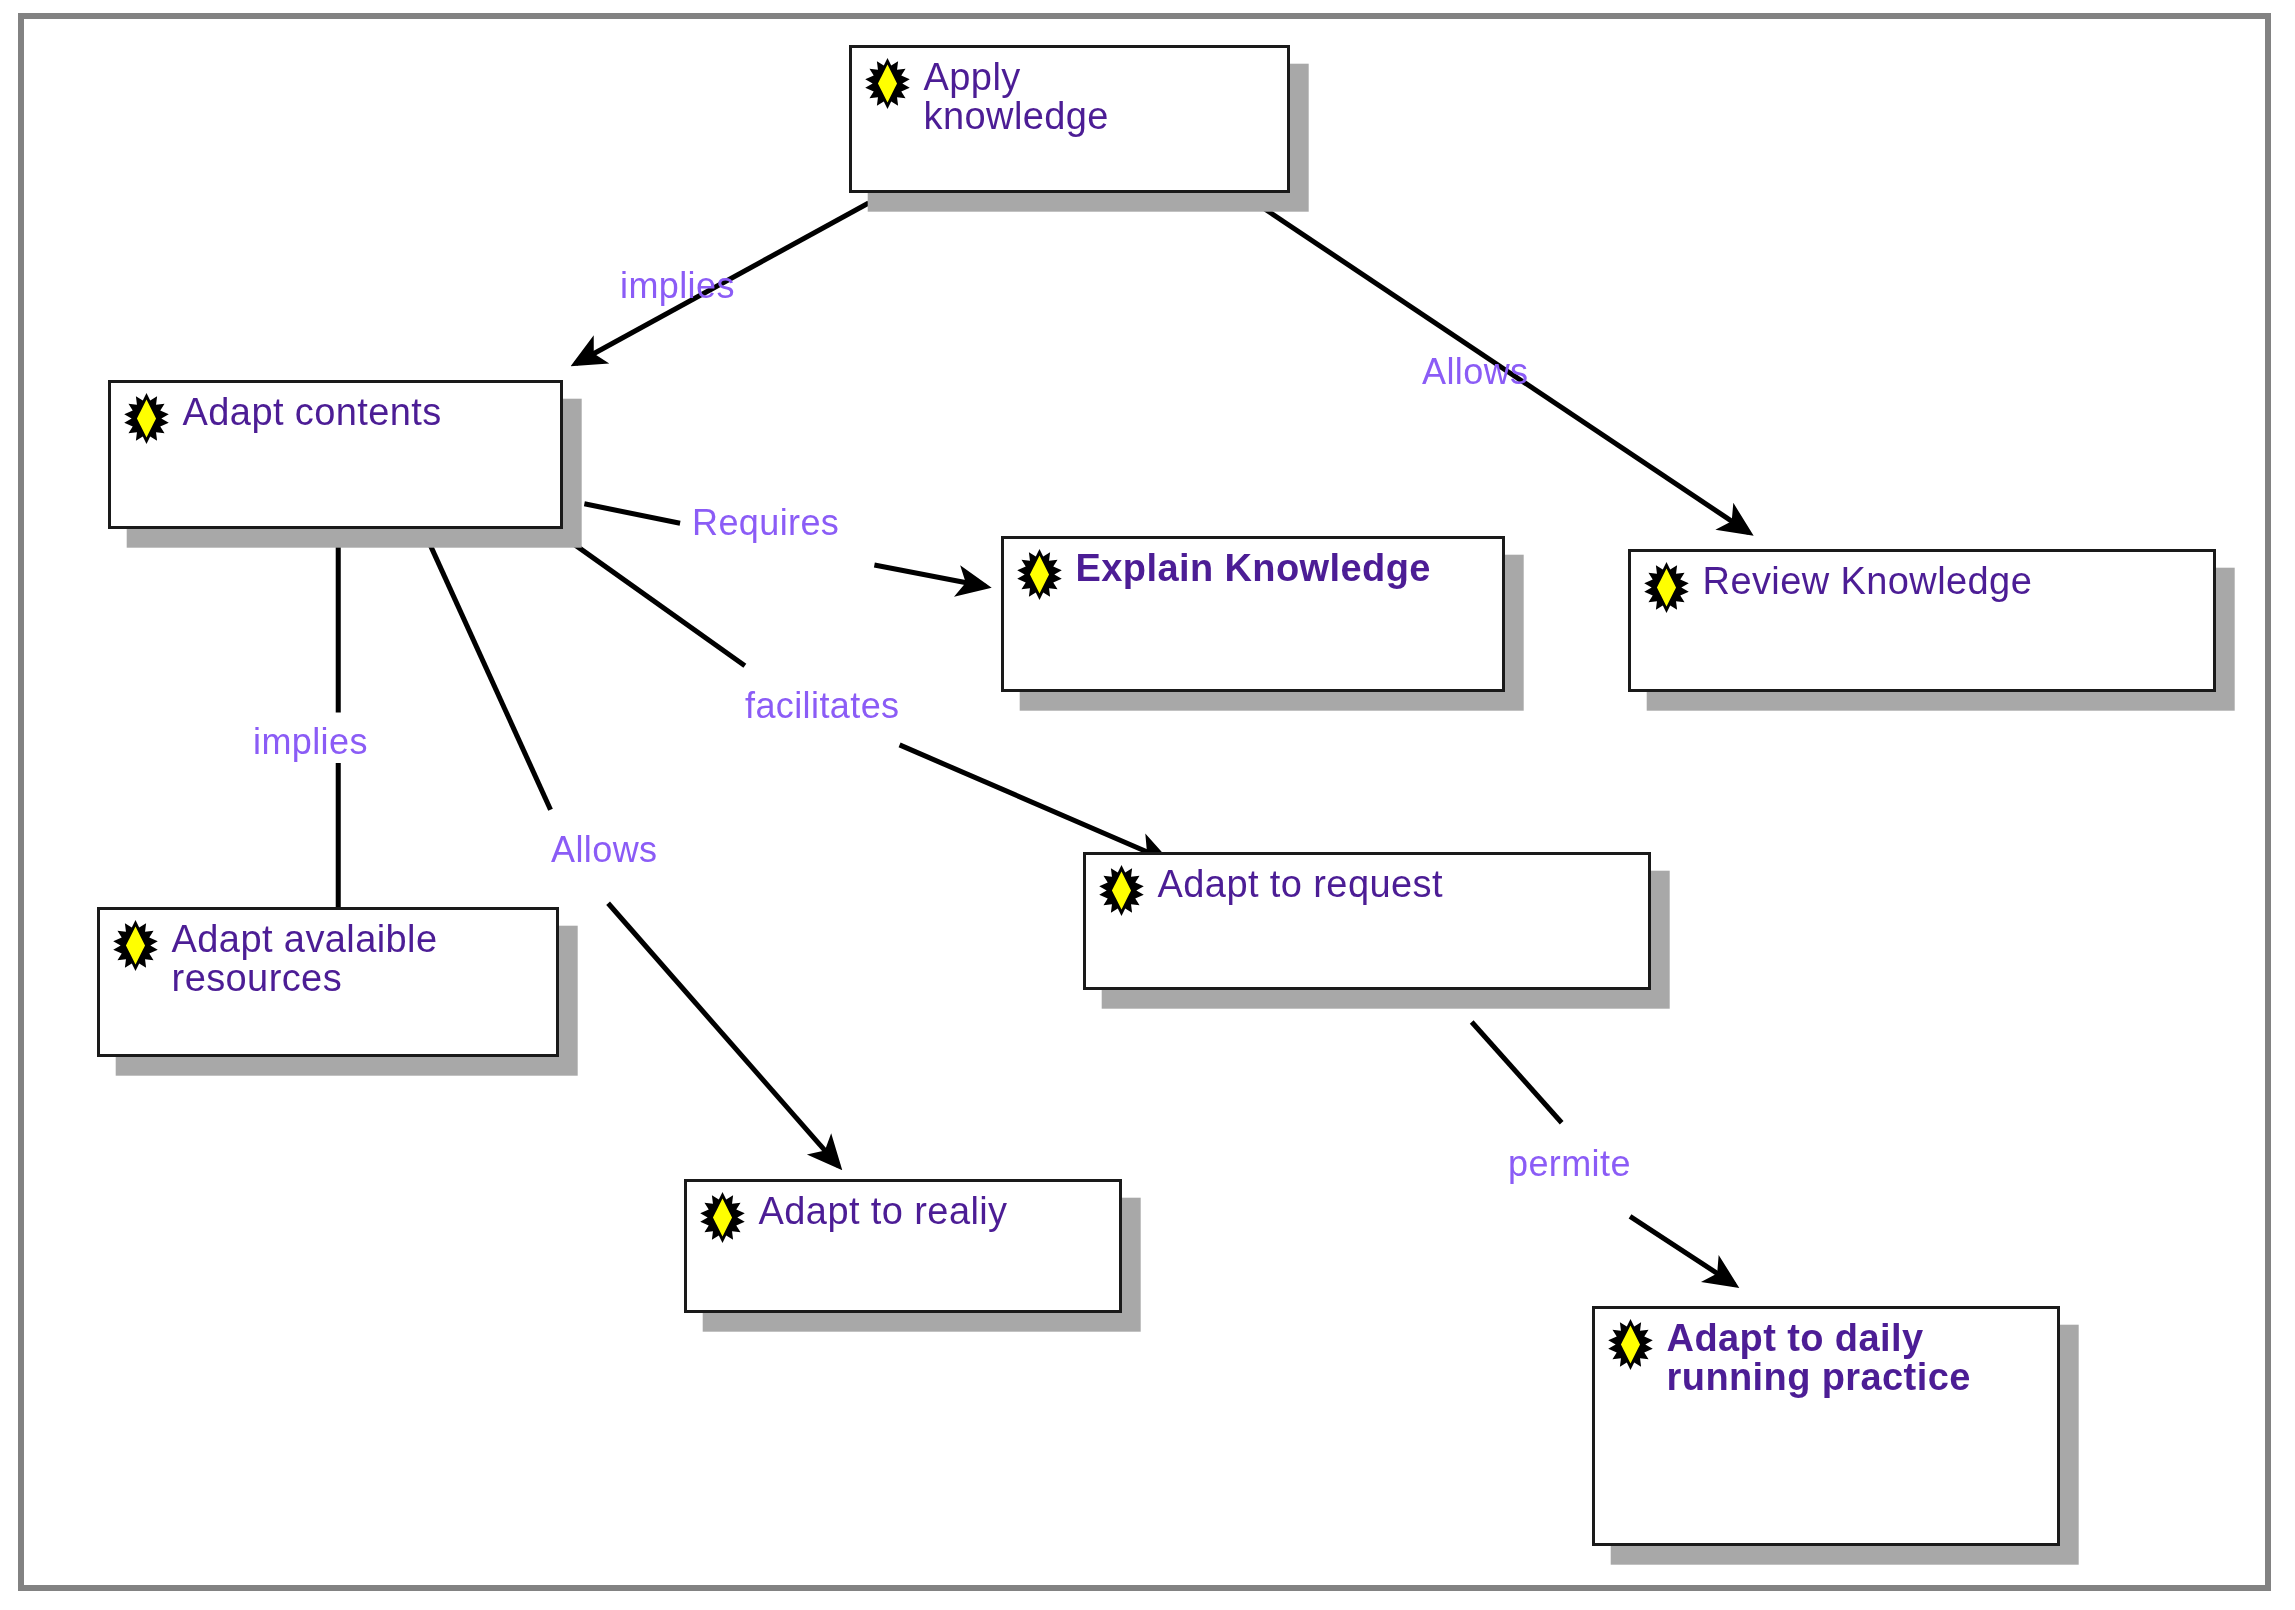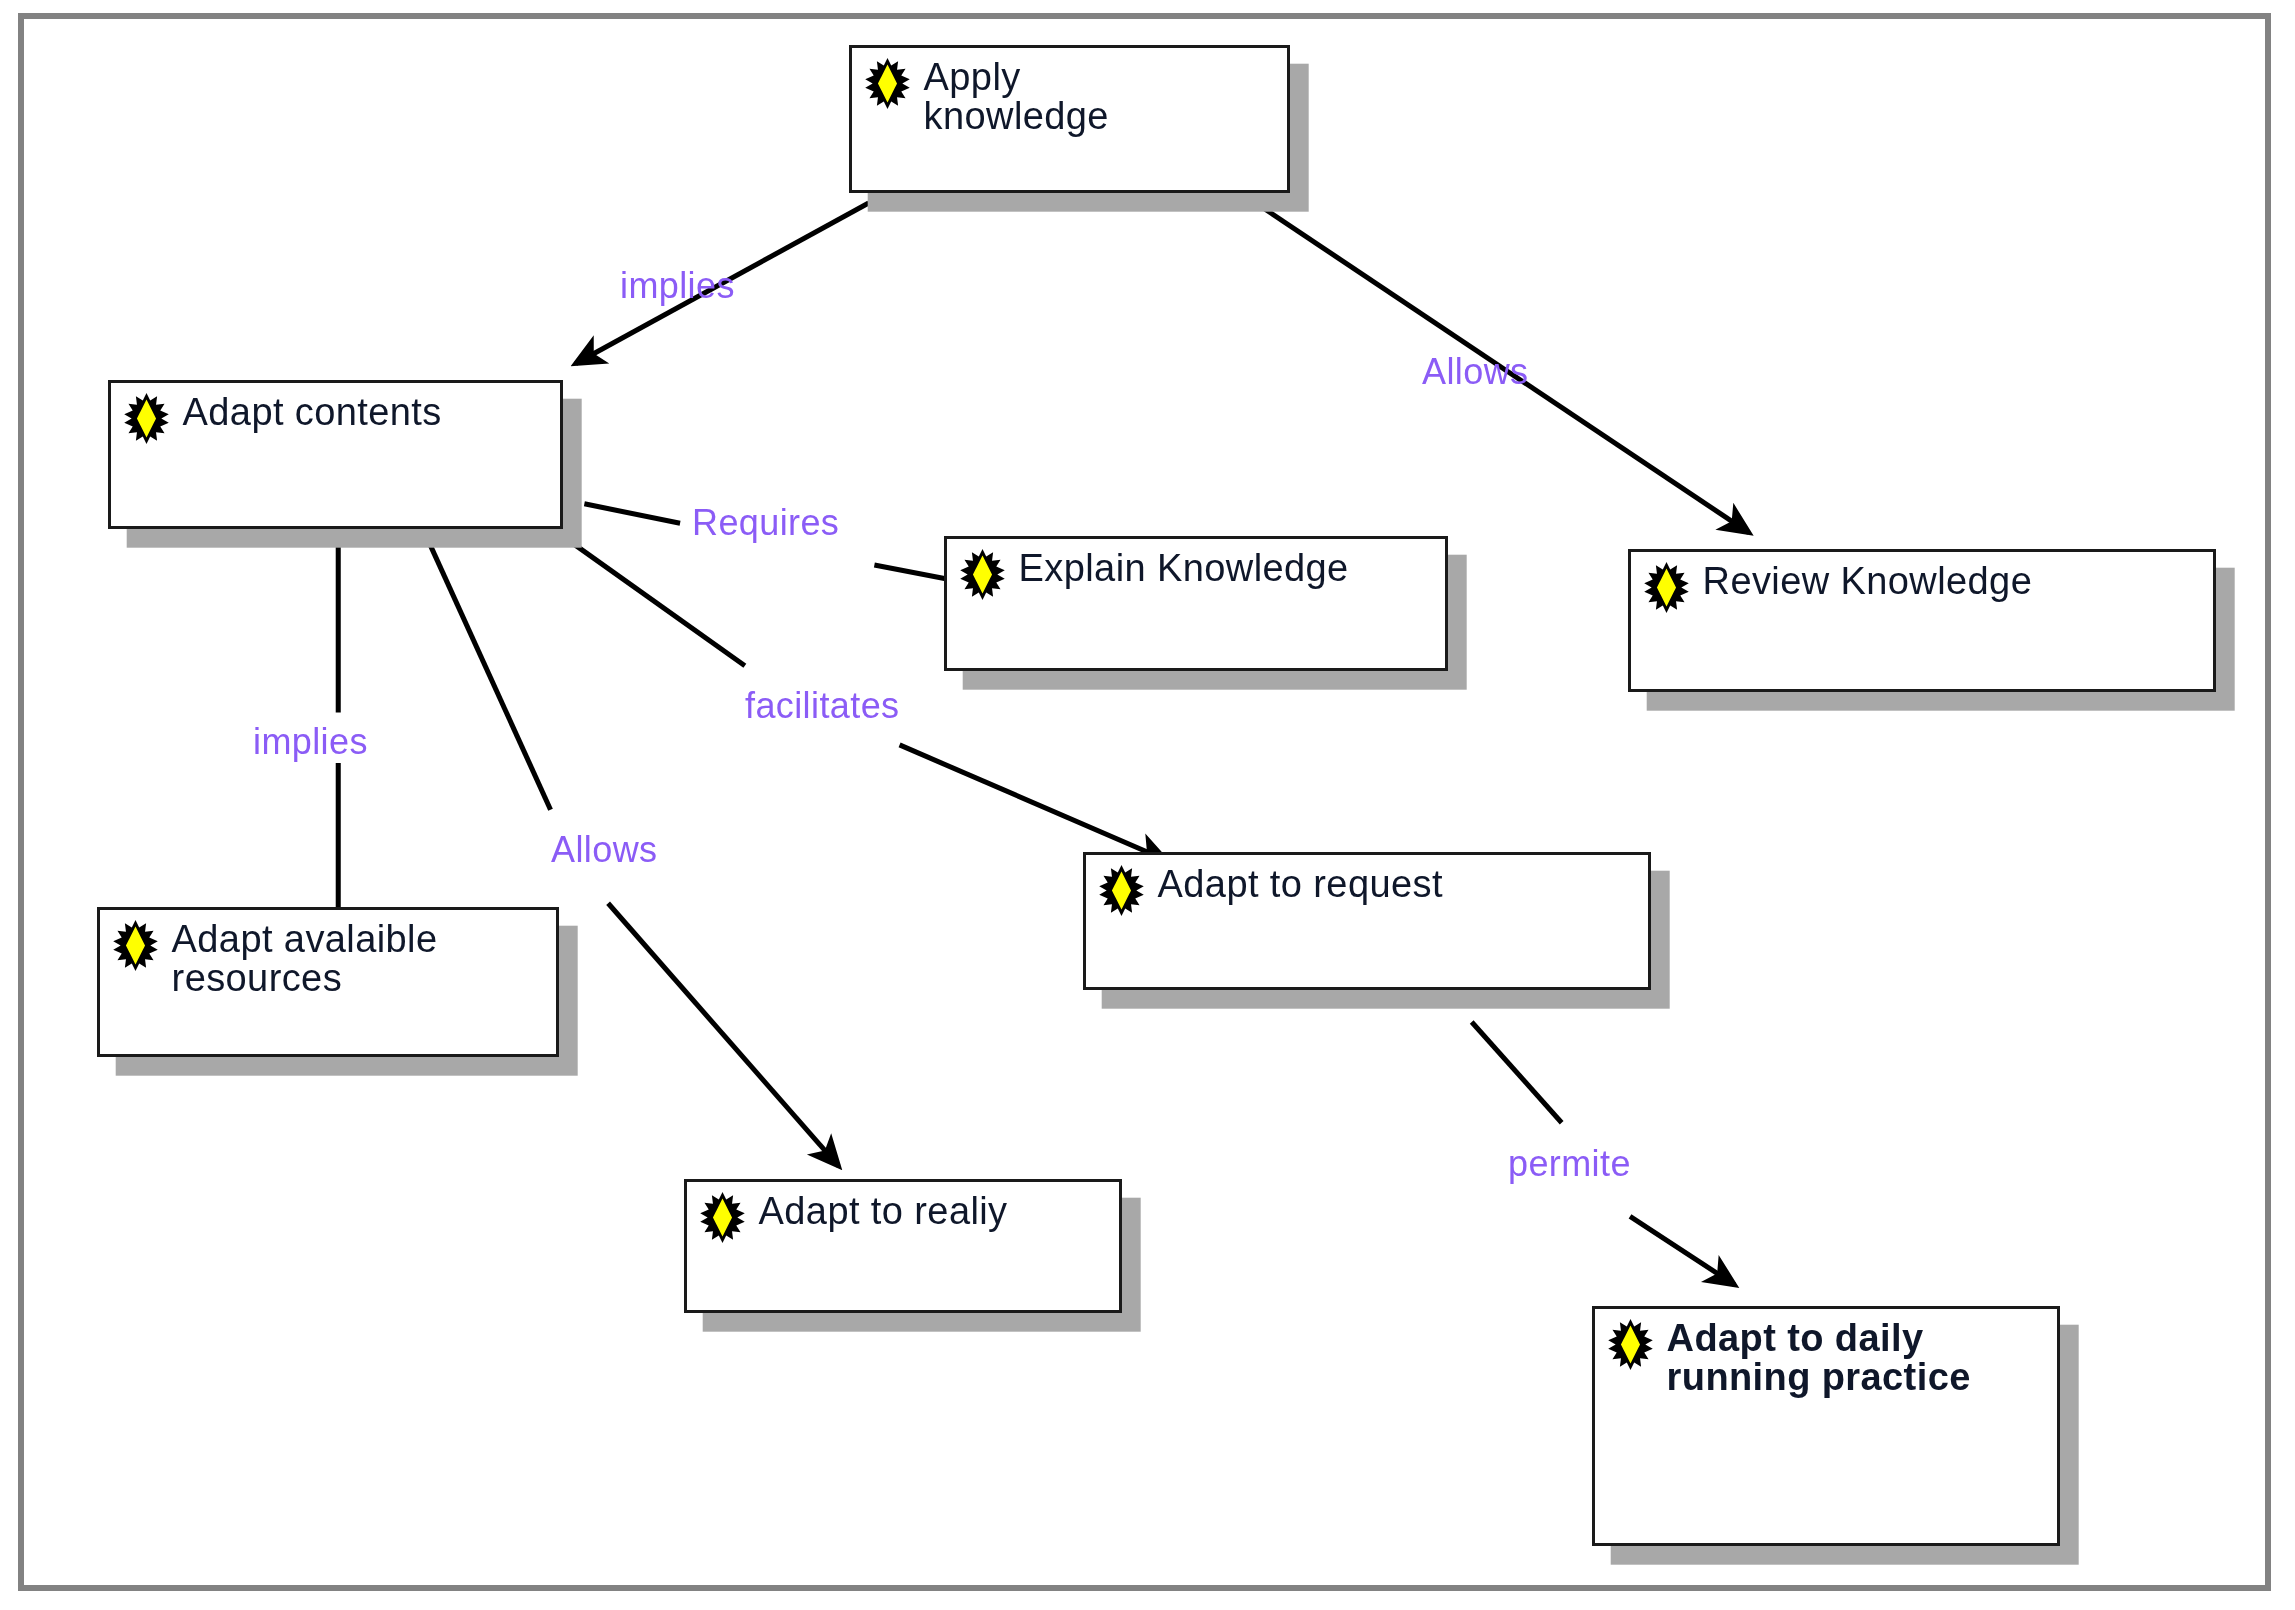"Apply" .node-label { color: #0f172a -> #4c1d95 }
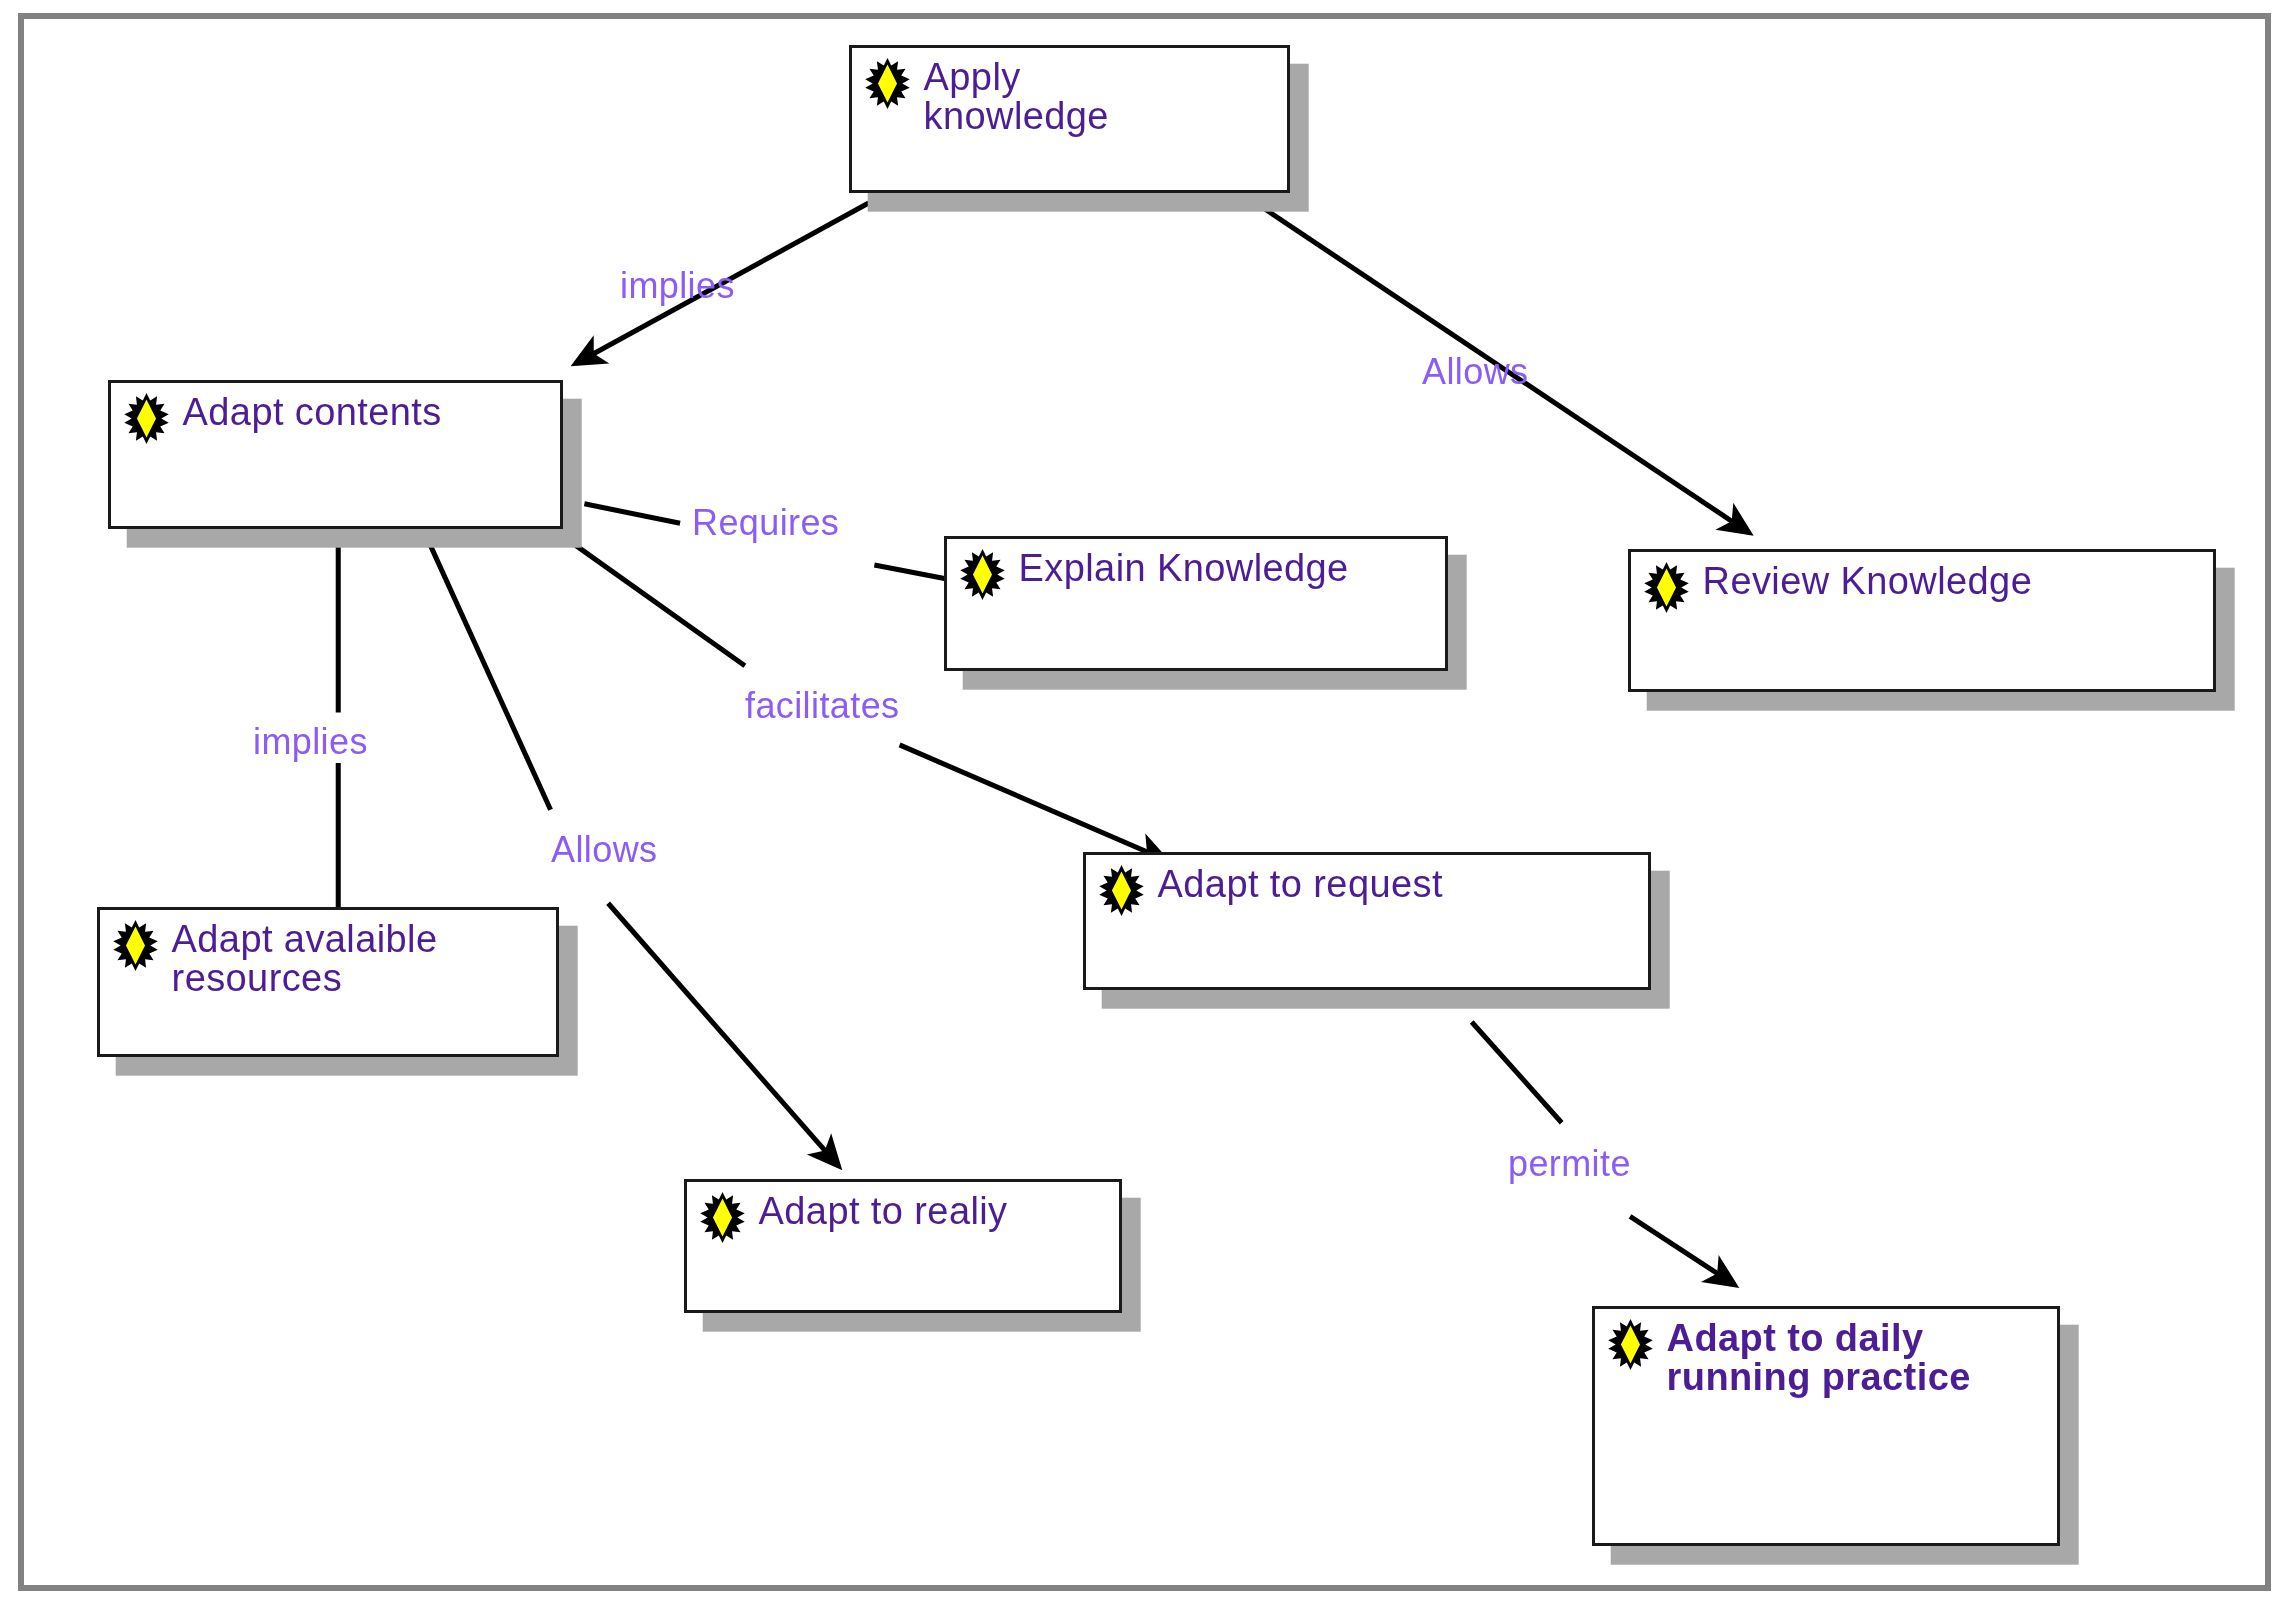"Explain Knowledge" div.node { font-weight: none -> bold; height: 135px -> 156px; left: 944px -> 1001px }
